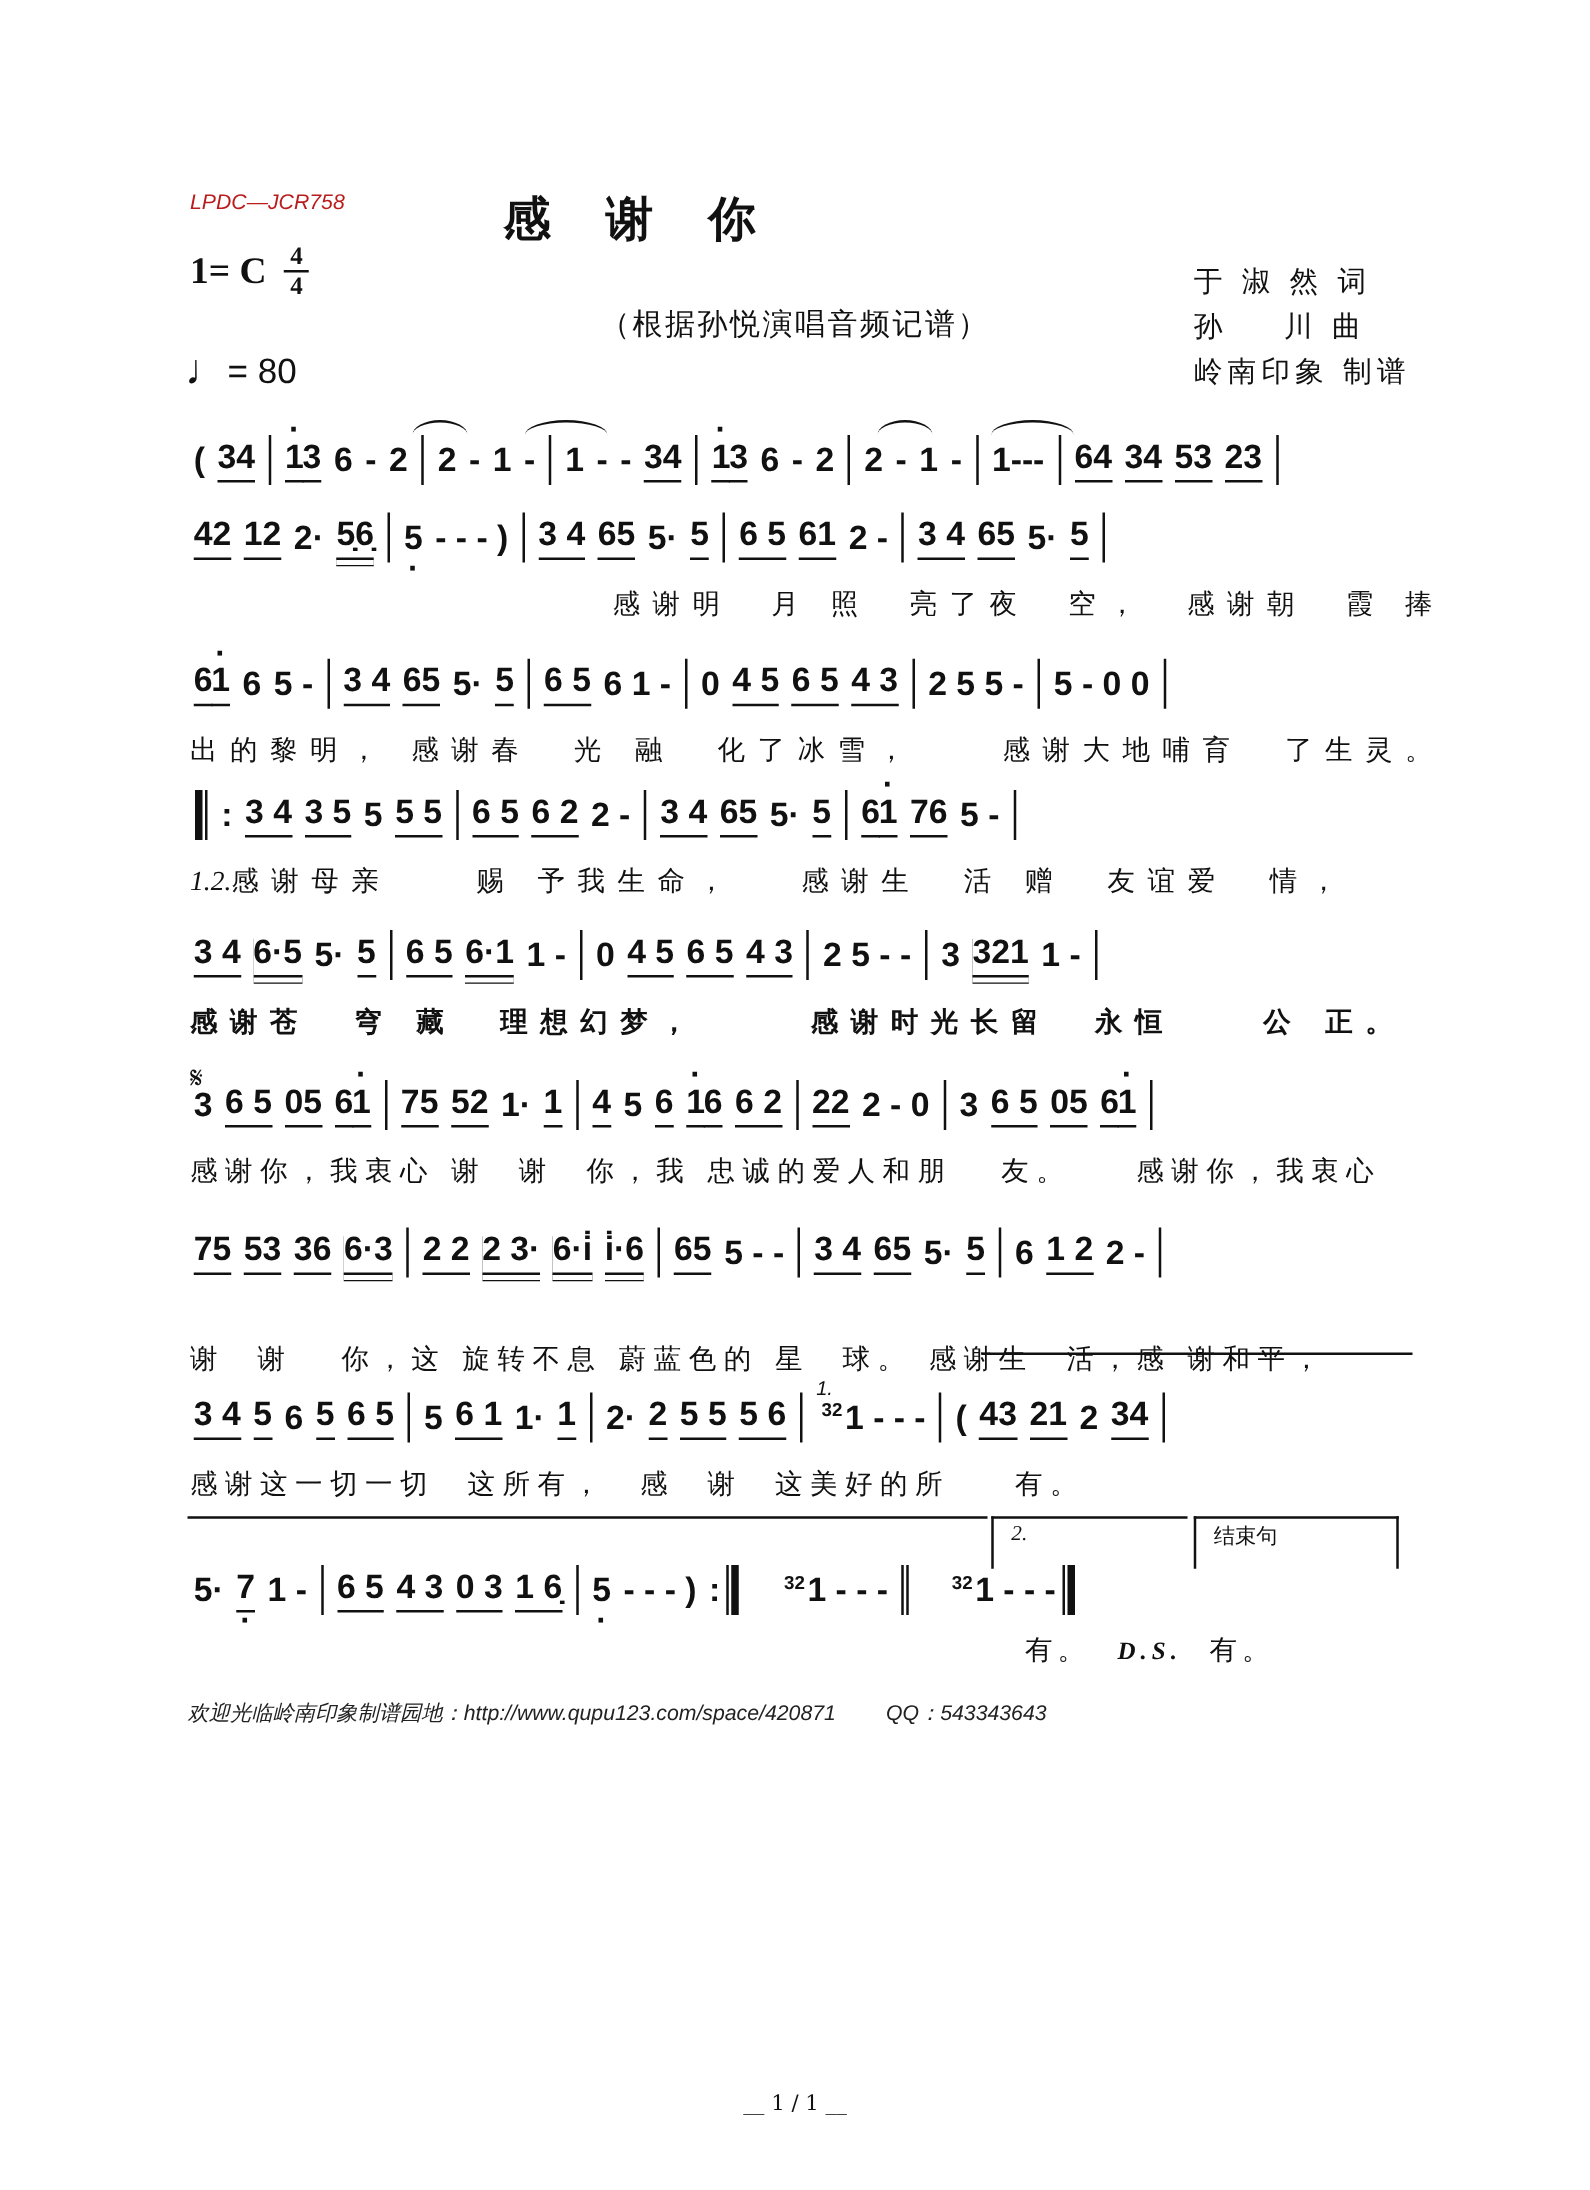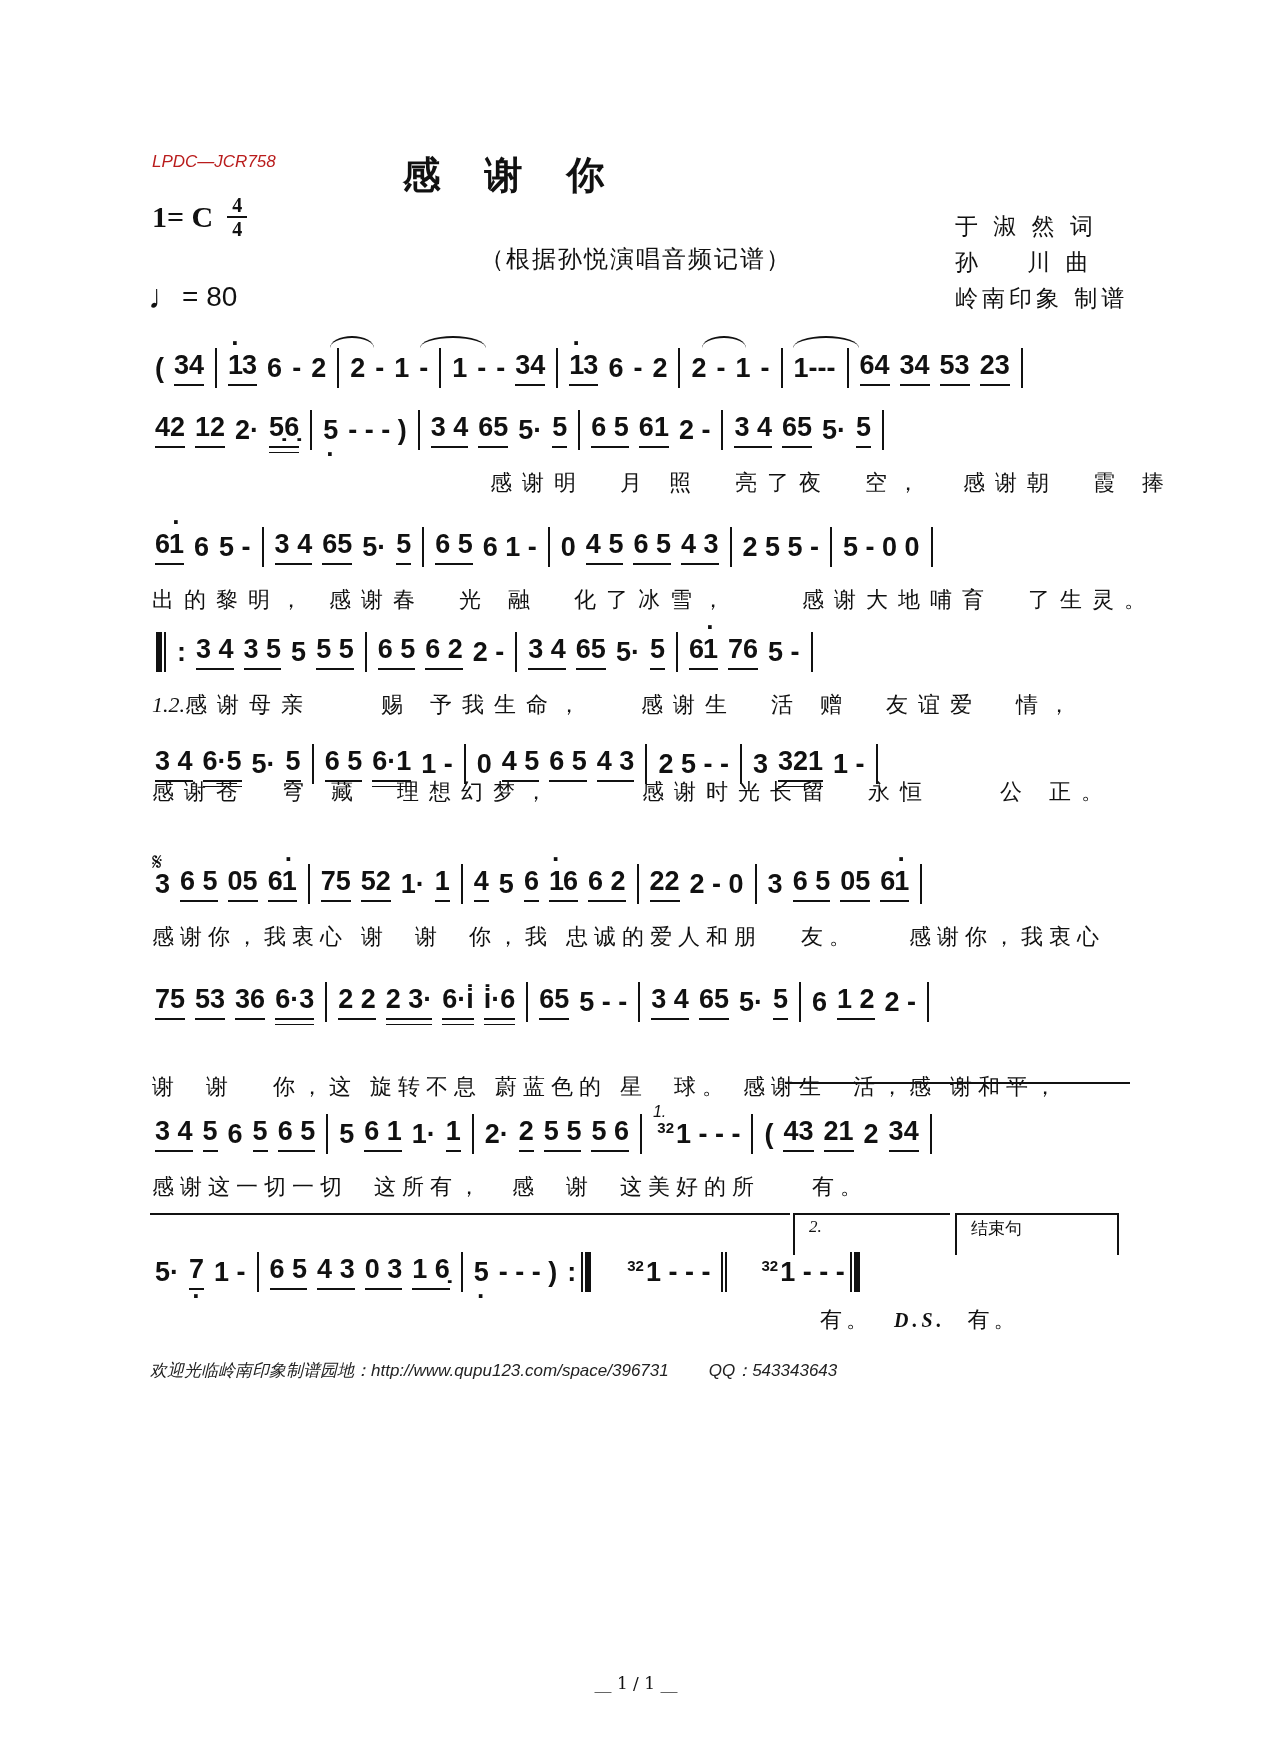"感谢明 月 照 亮了夜 空，" div.lyr { font-family: none -> Liberation Serif, serif }
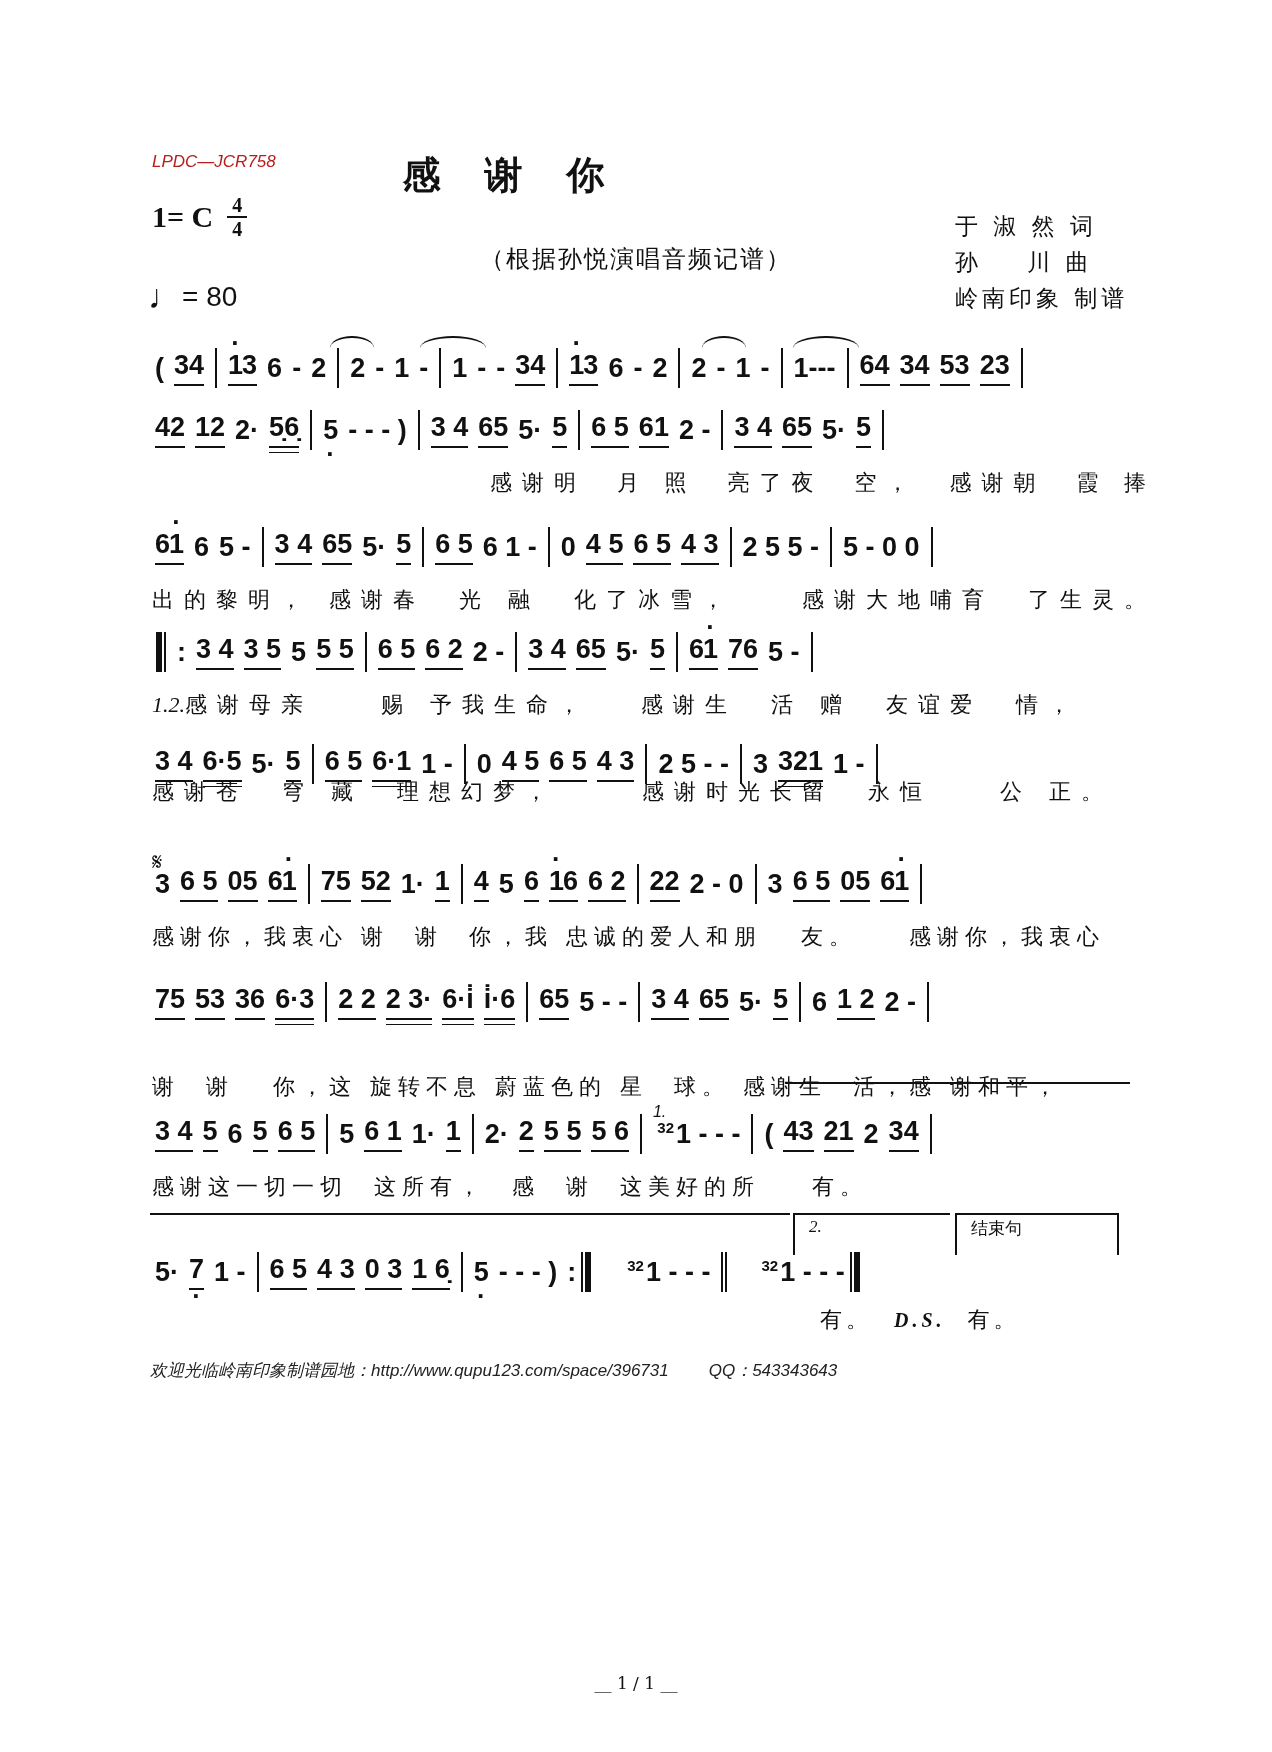"感谢苍 穹 藏 理想幻梦， 感谢时光长留" div.lyr { font-weight: none -> bold; top: 777px -> 803px }
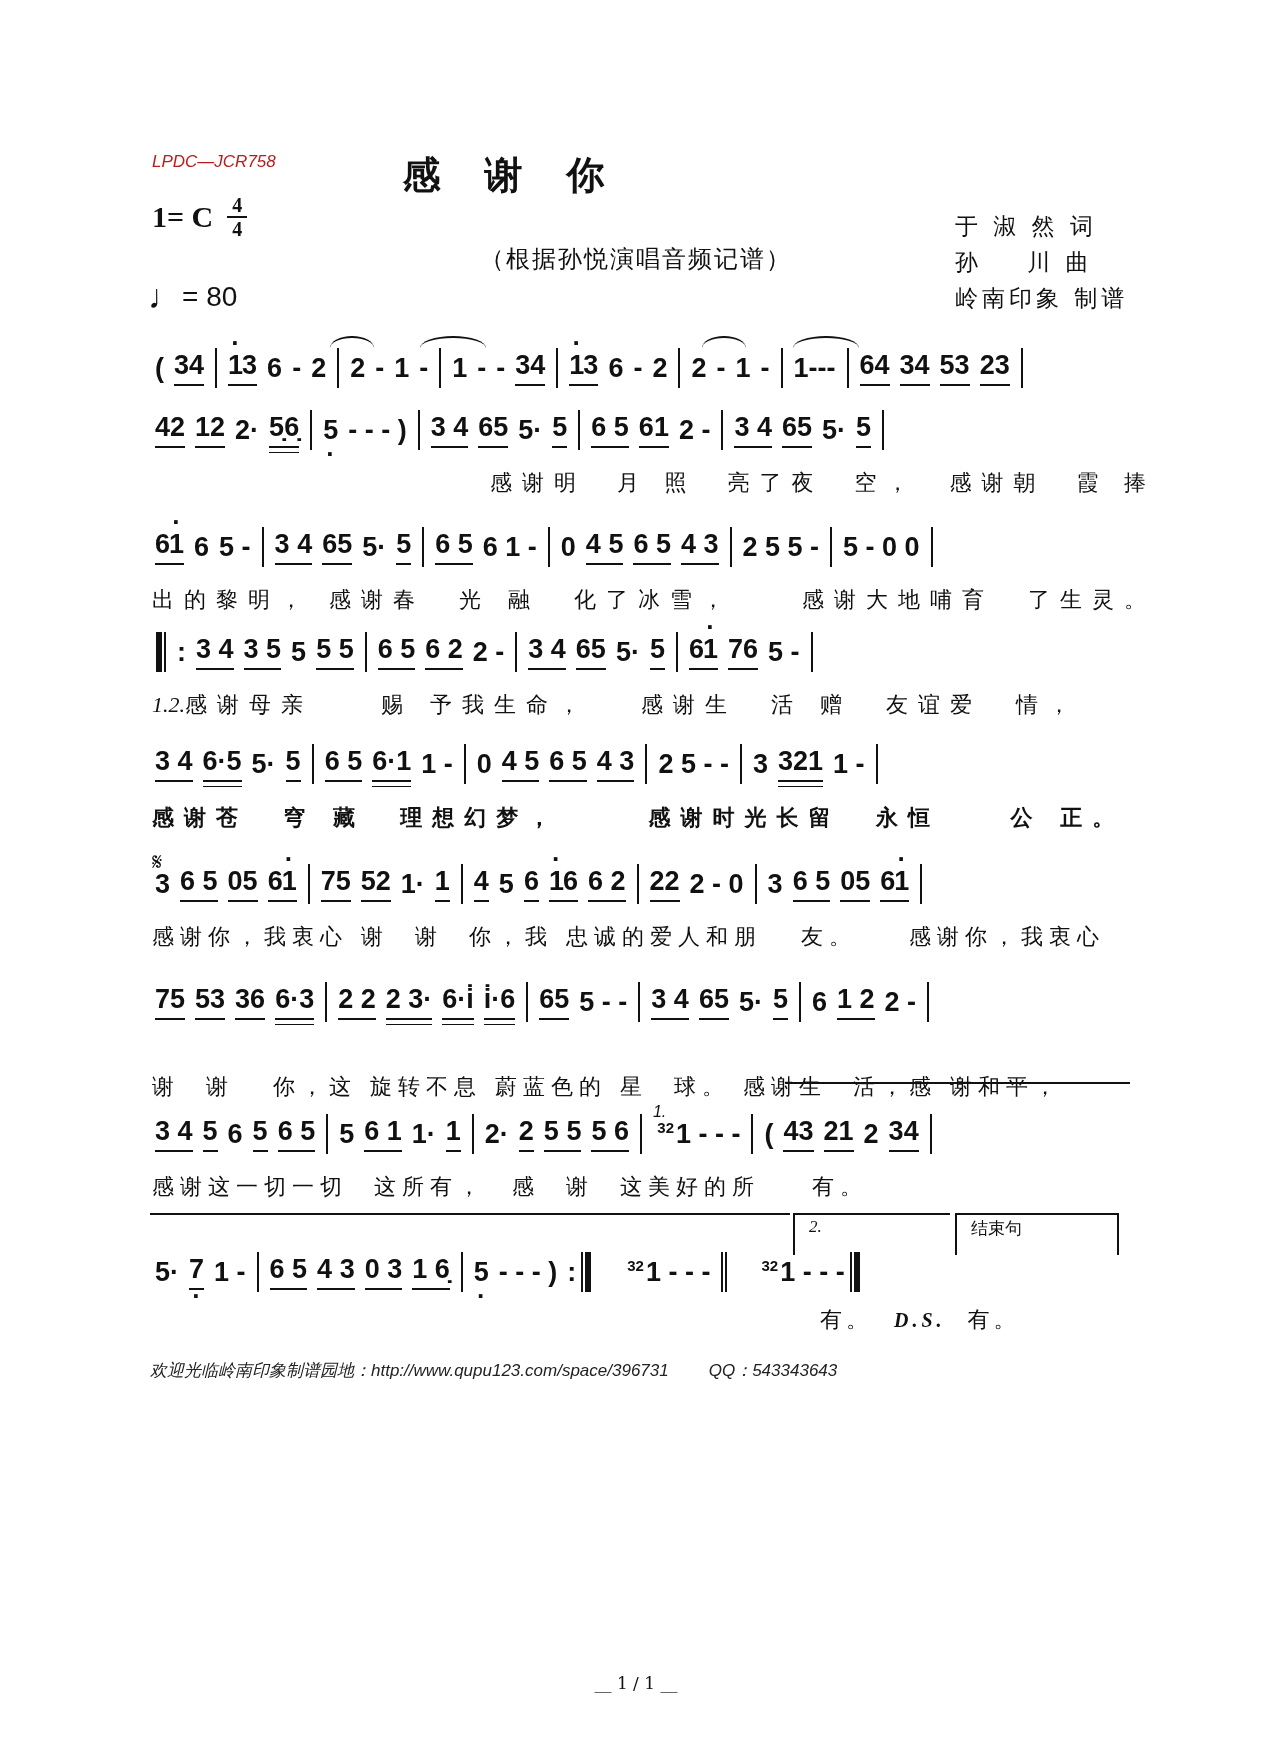"欢迎光临岭南印象制谱园地：http://www.qupu123.com/spac" span { text: http://www.qupu123.com/space/396731 -> http://www.qupu123.com/space/420871 }
